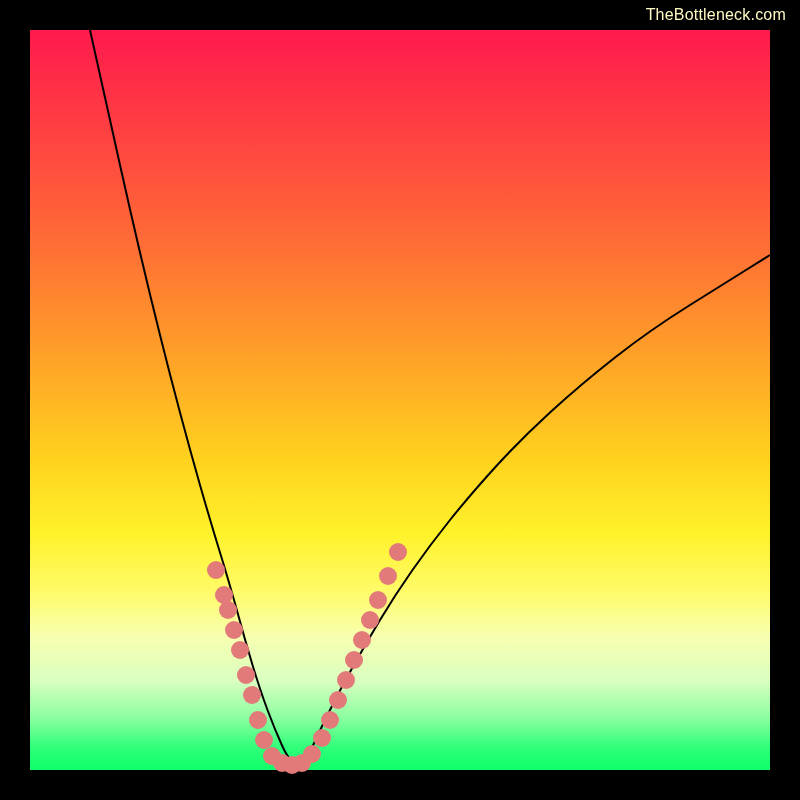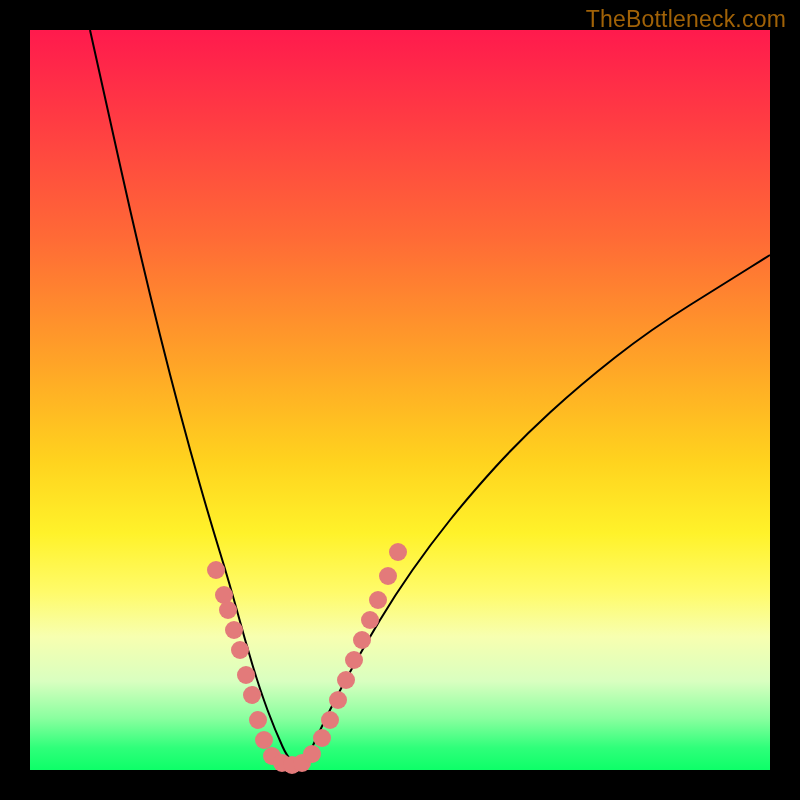"TheBottleneck.com" .watermark { color: #a16207 -> #fef9c3; font-size: 23px -> 16px }
